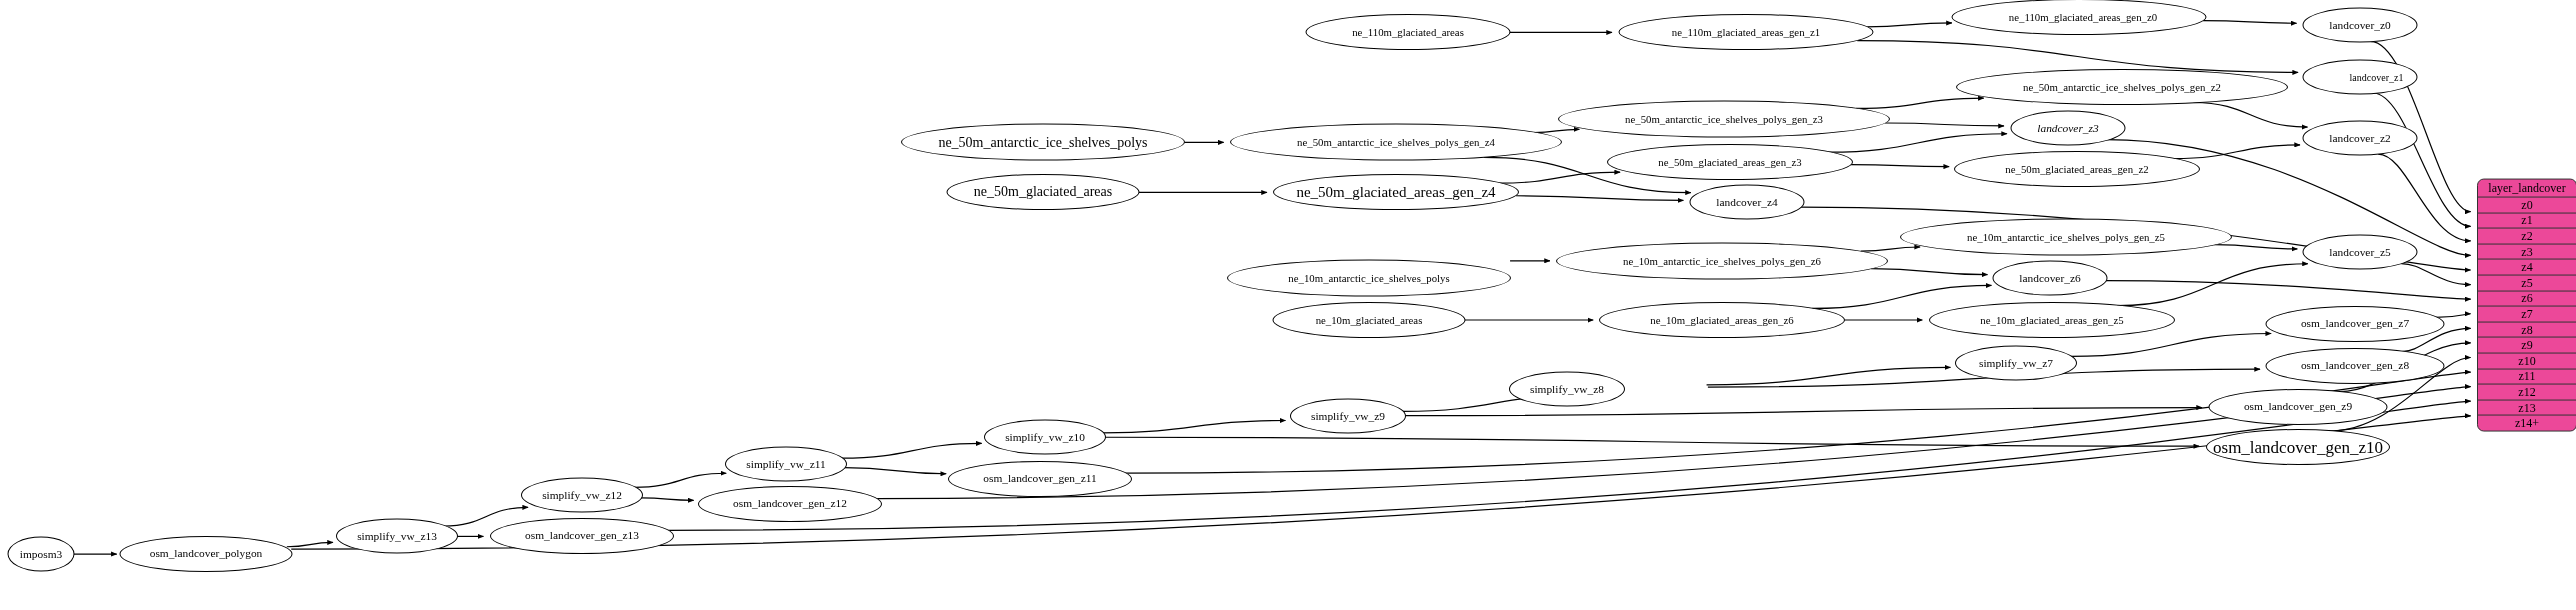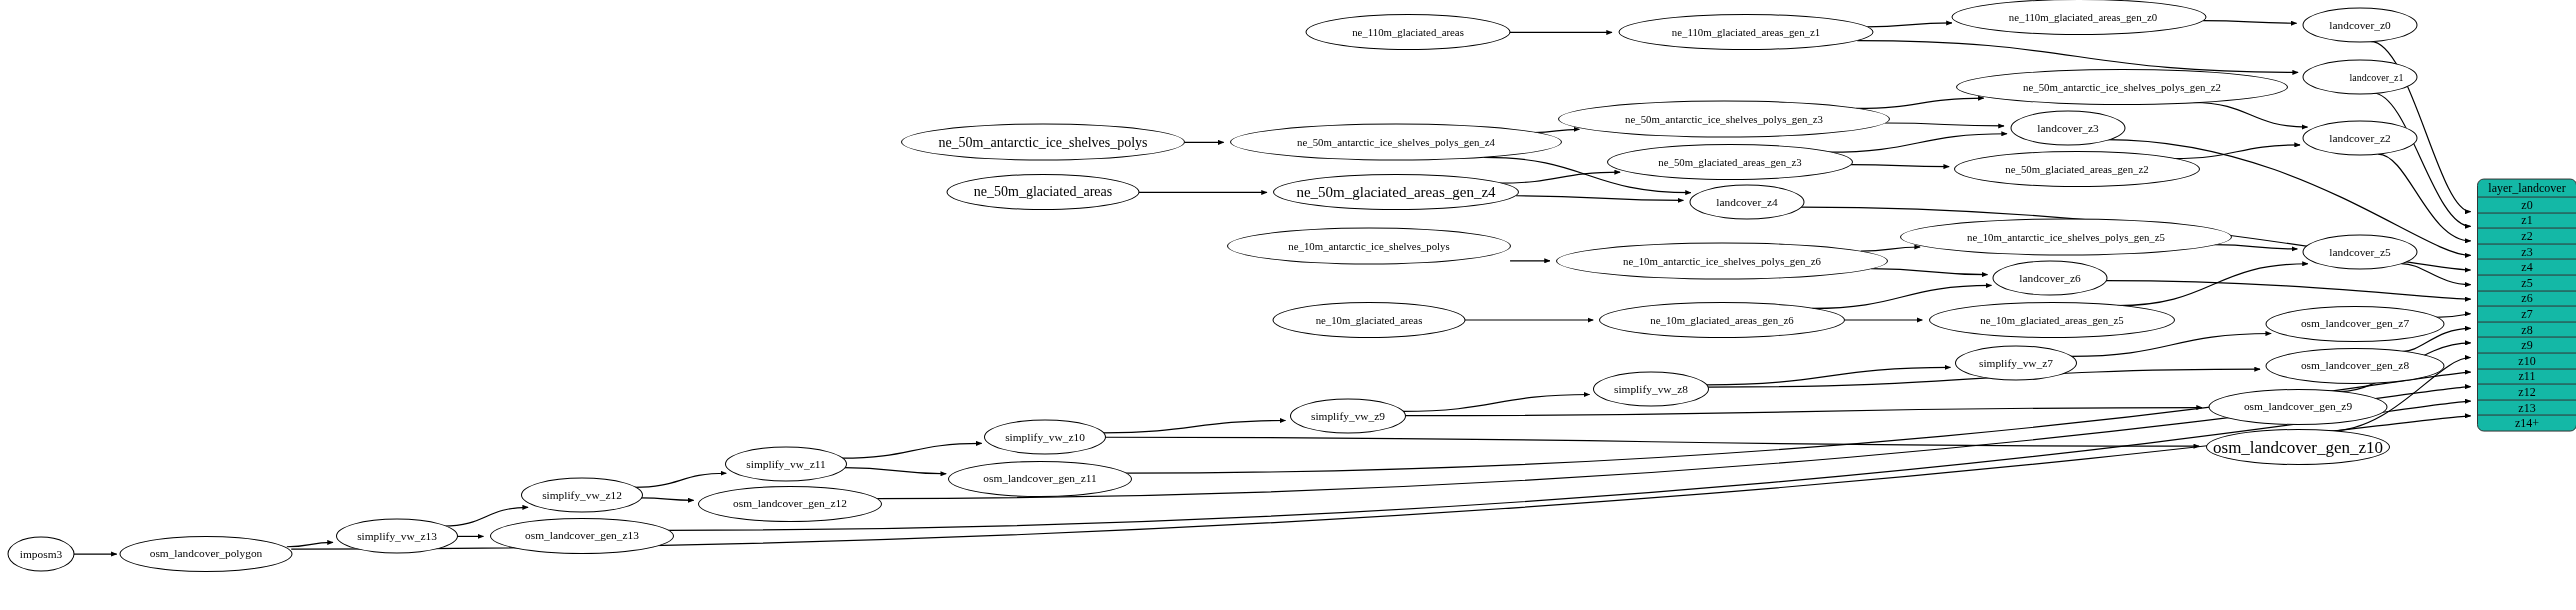"landcover_z3" span { font-style: none -> italic }
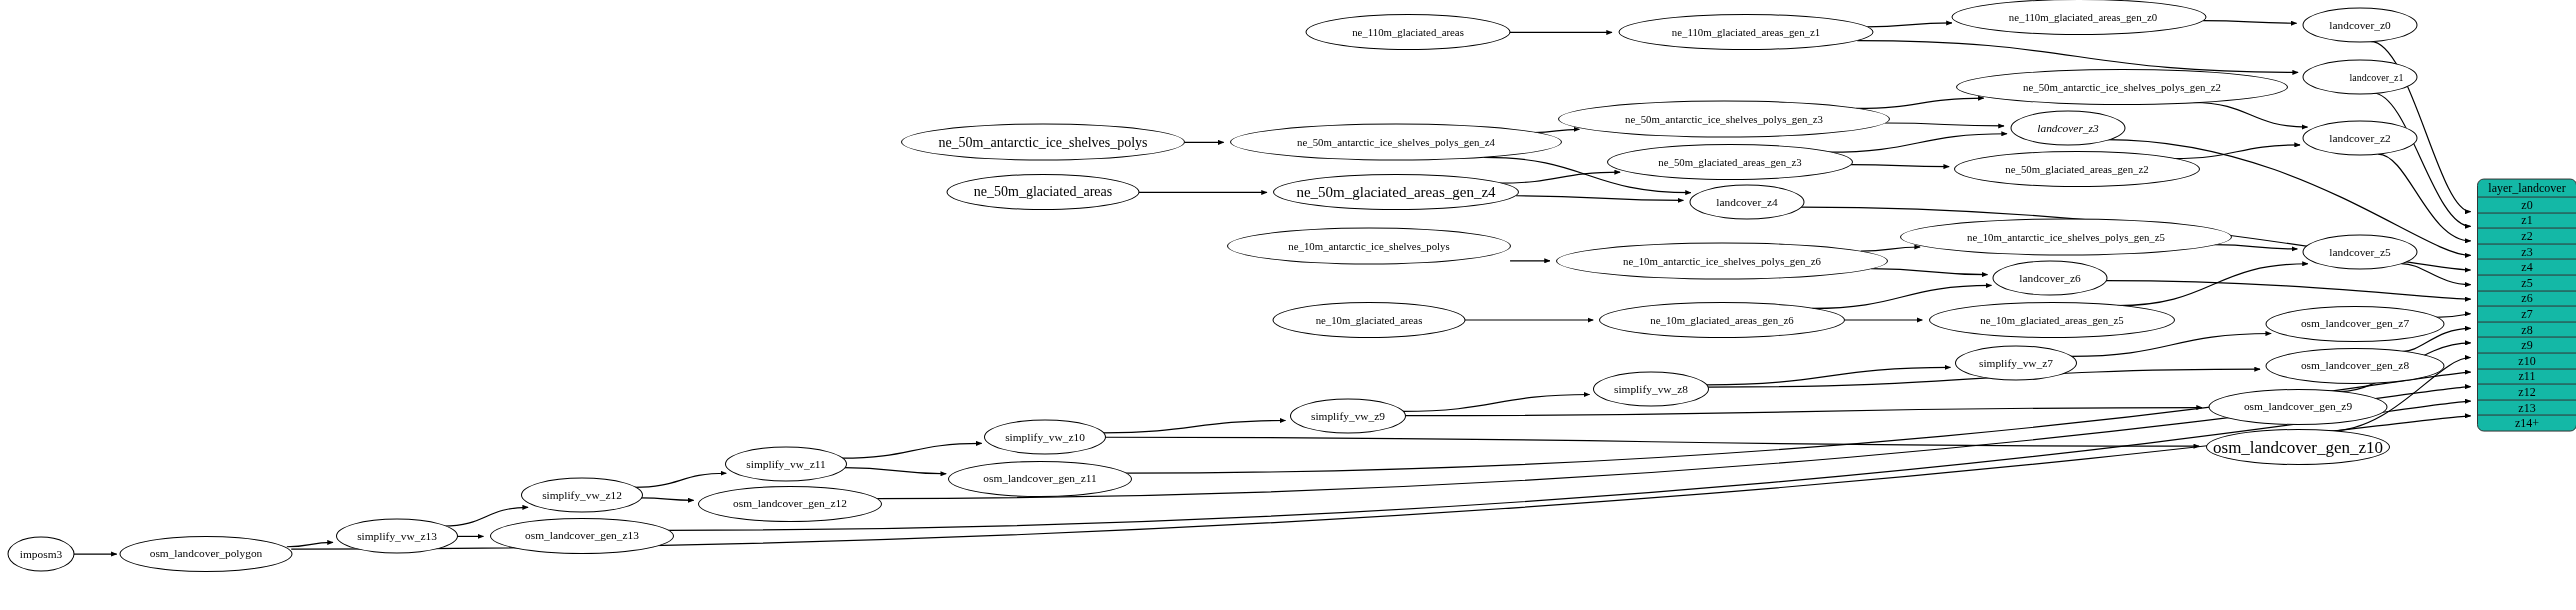"layer_landcover" .tbl { background: #14b8a6 -> #ec4899 }
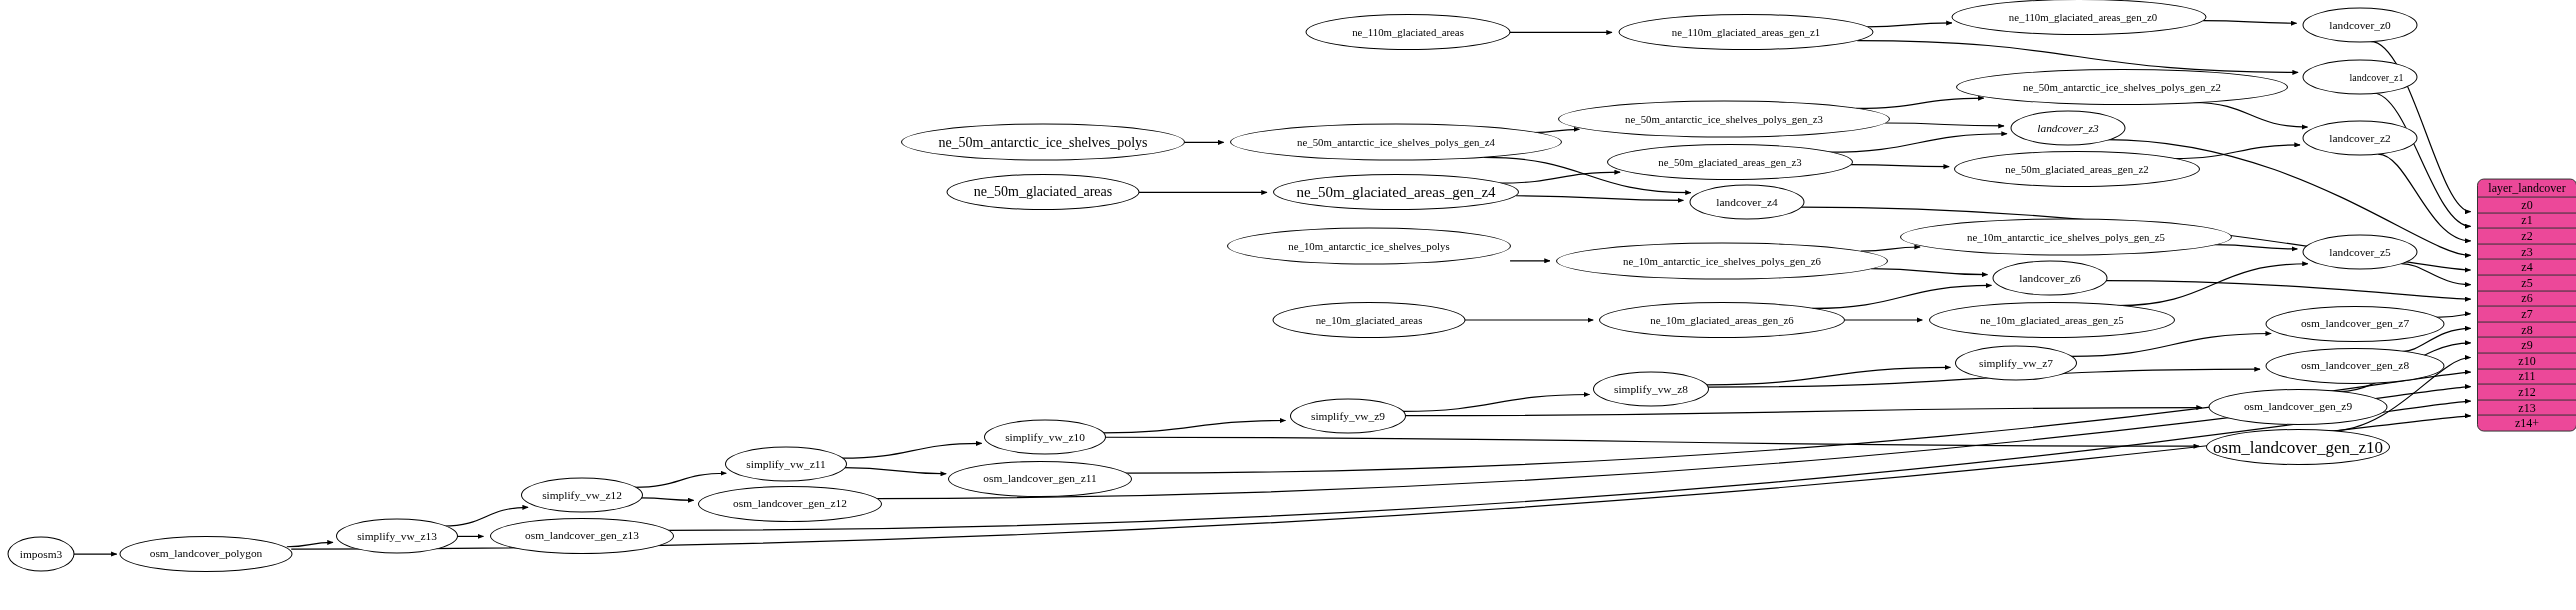"ne_10m_antarctic_ice_shelves_polys" div.node { top: 246px -> 278px }
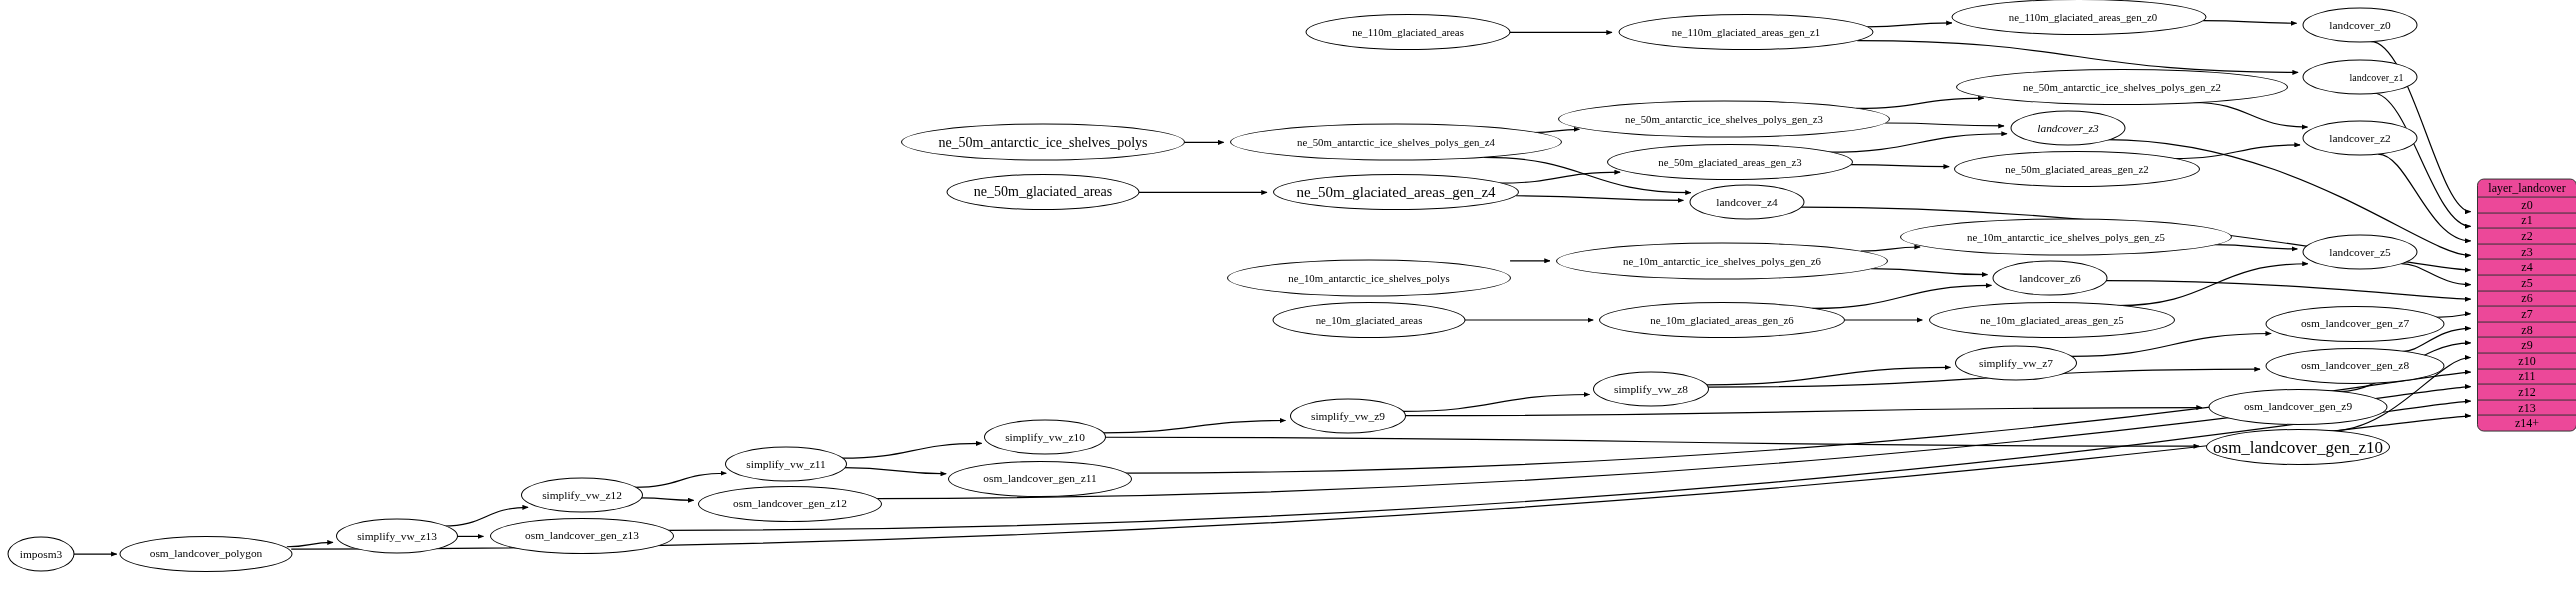"simplify_vw_z8" div.node { left: 1651px -> 1567px }
